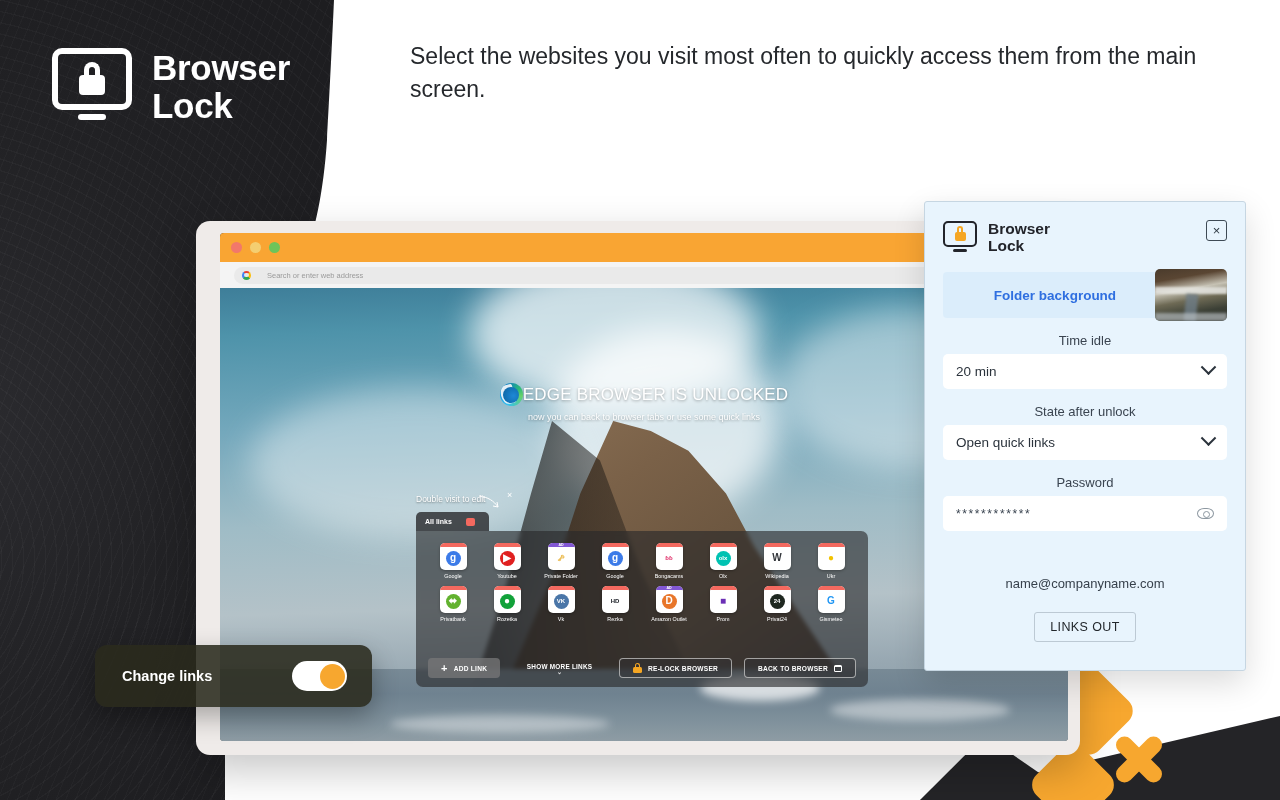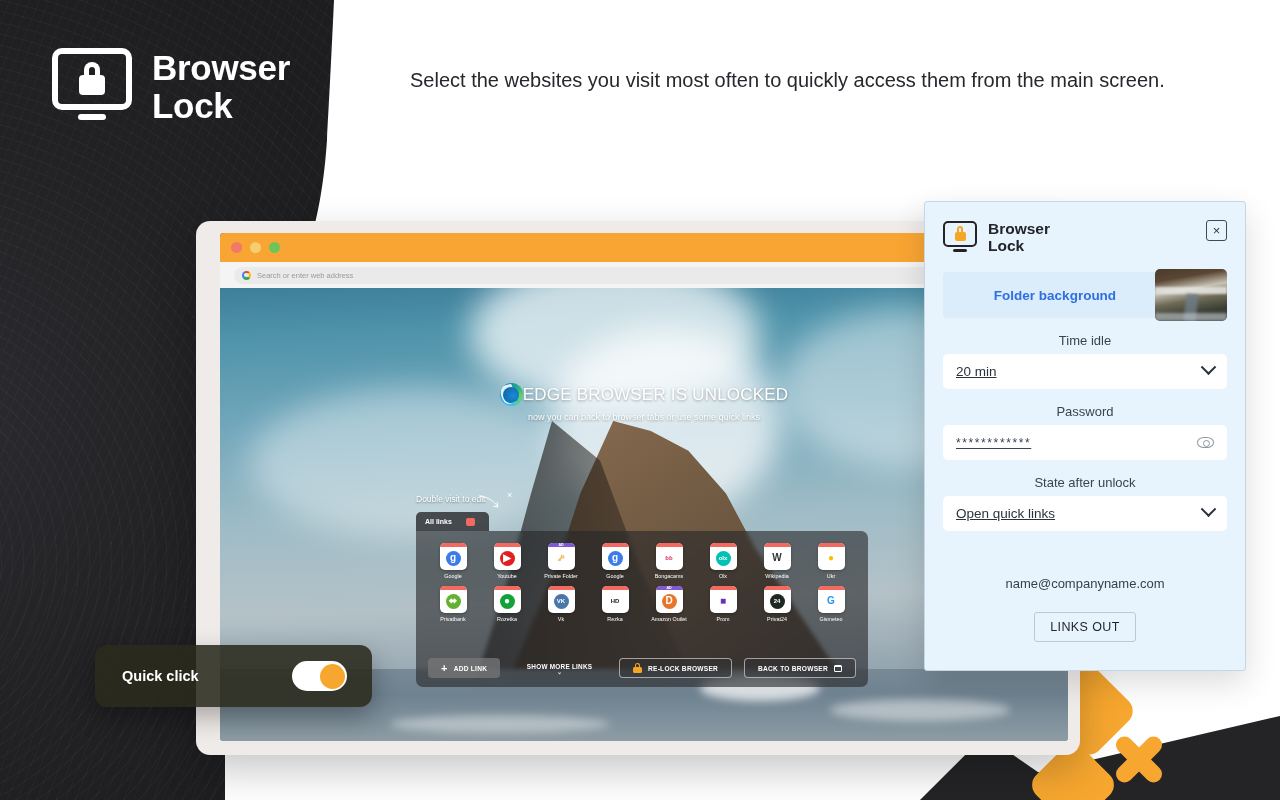"Select the websites you visit" .headline { font-size: 20px -> 23px; top: 66px -> 40px }
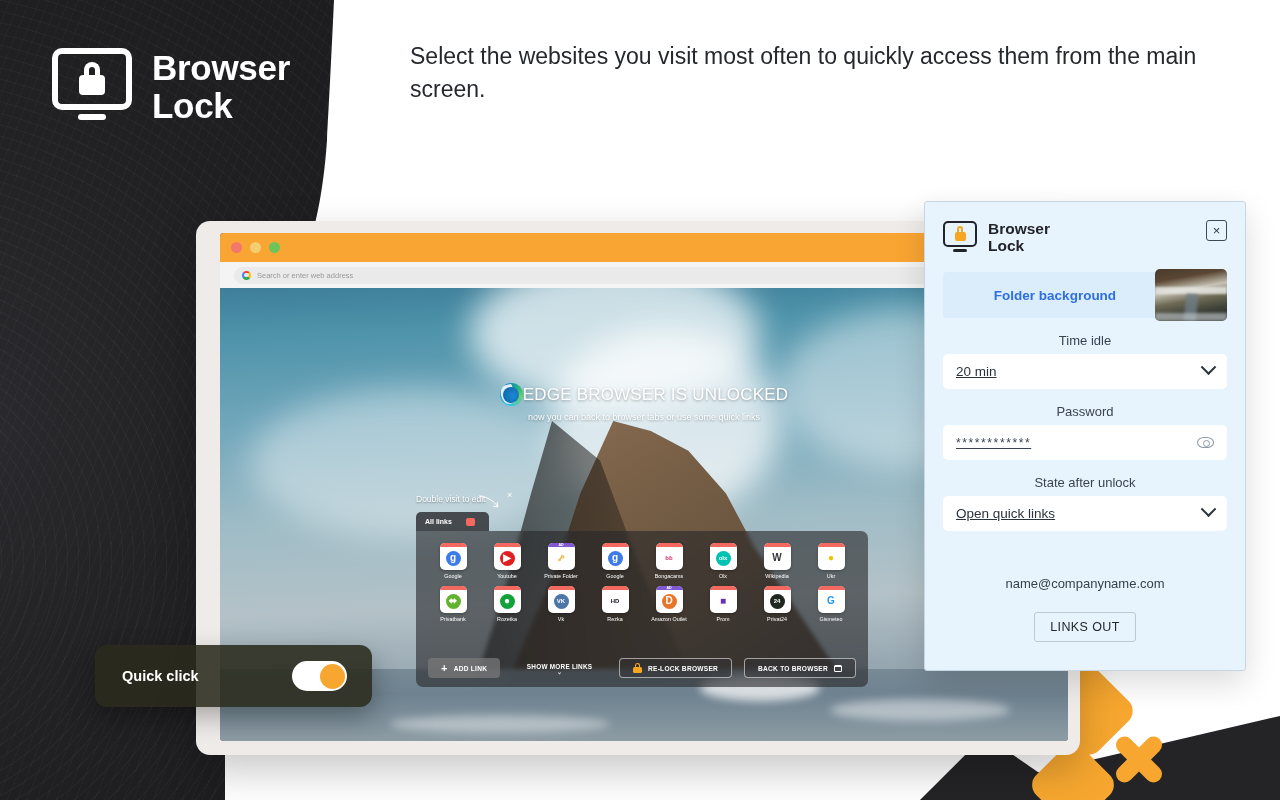"Search or enter web address" .addr-pill { gap: 6px -> 16px }
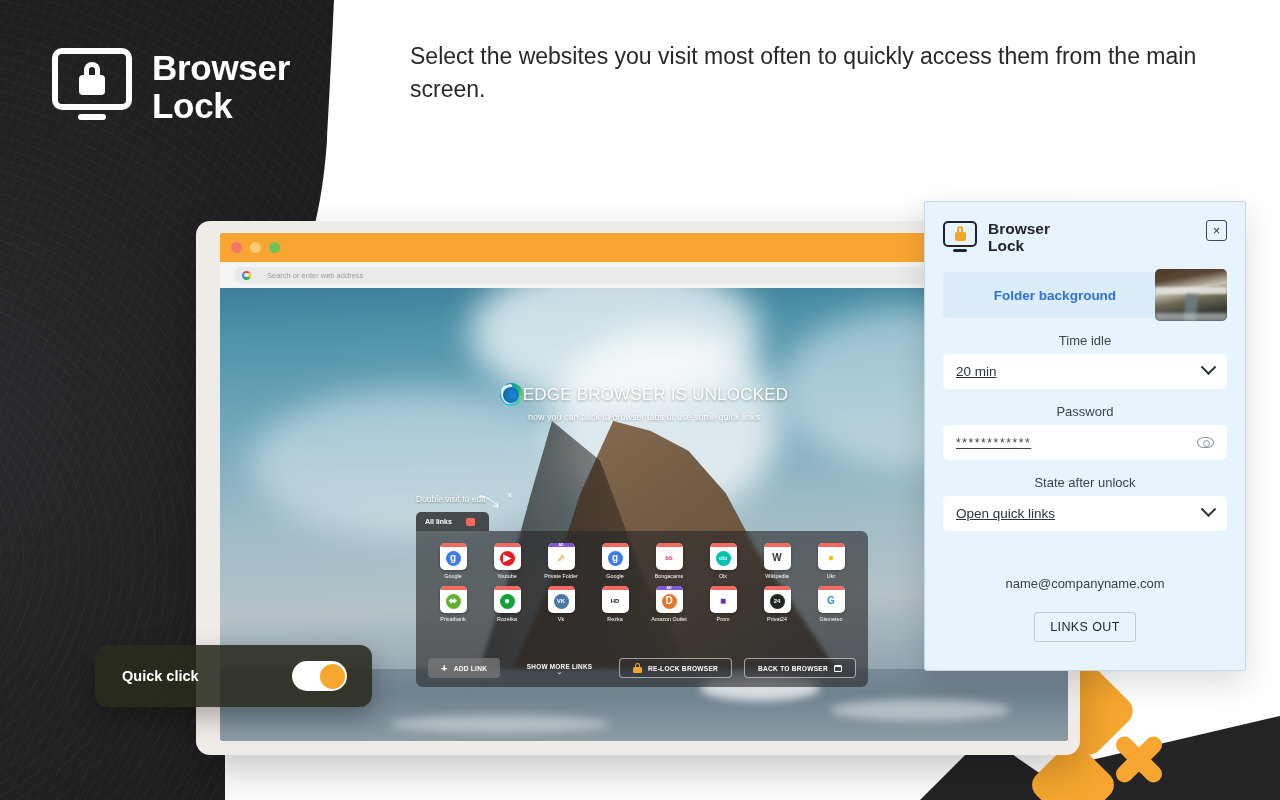"20 min" .field-input .val { text-decoration: underline -> none }
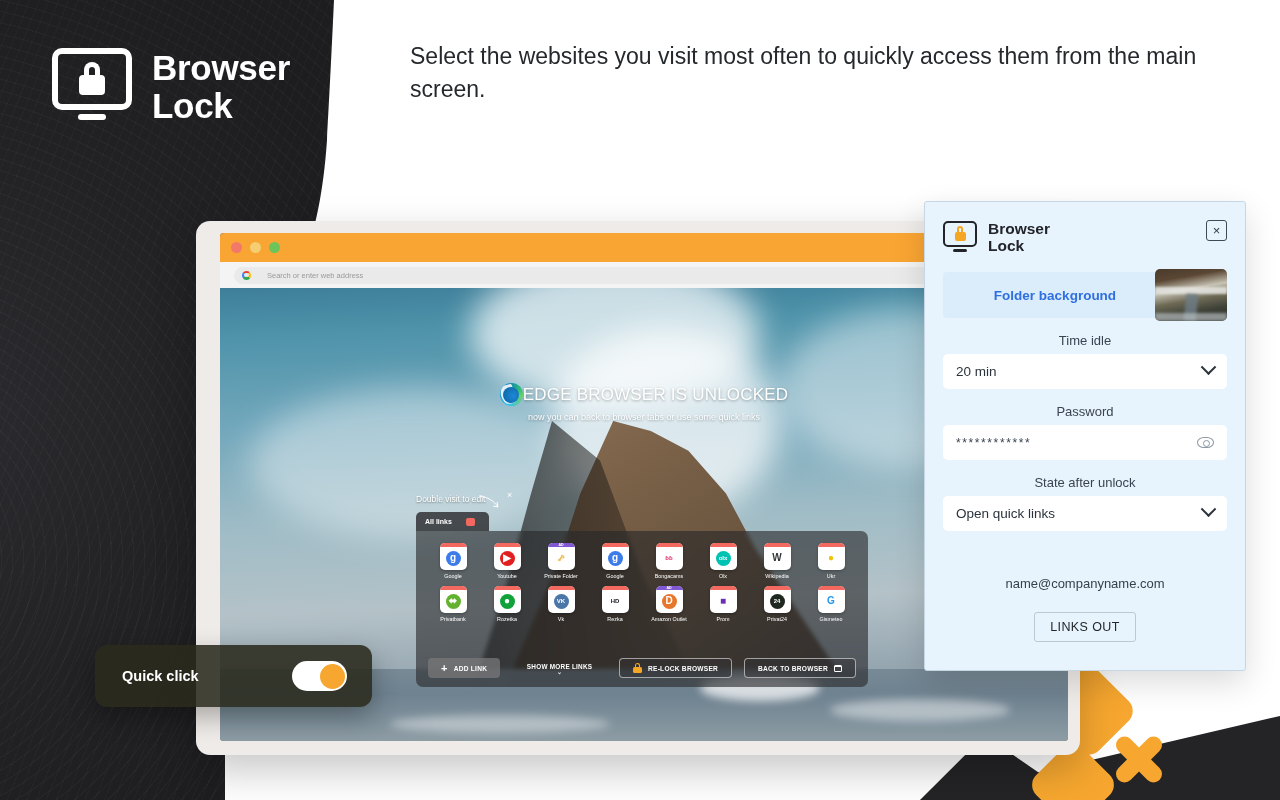"Password" div.field { order: before "State after unlock" -> after "State after unlock" }
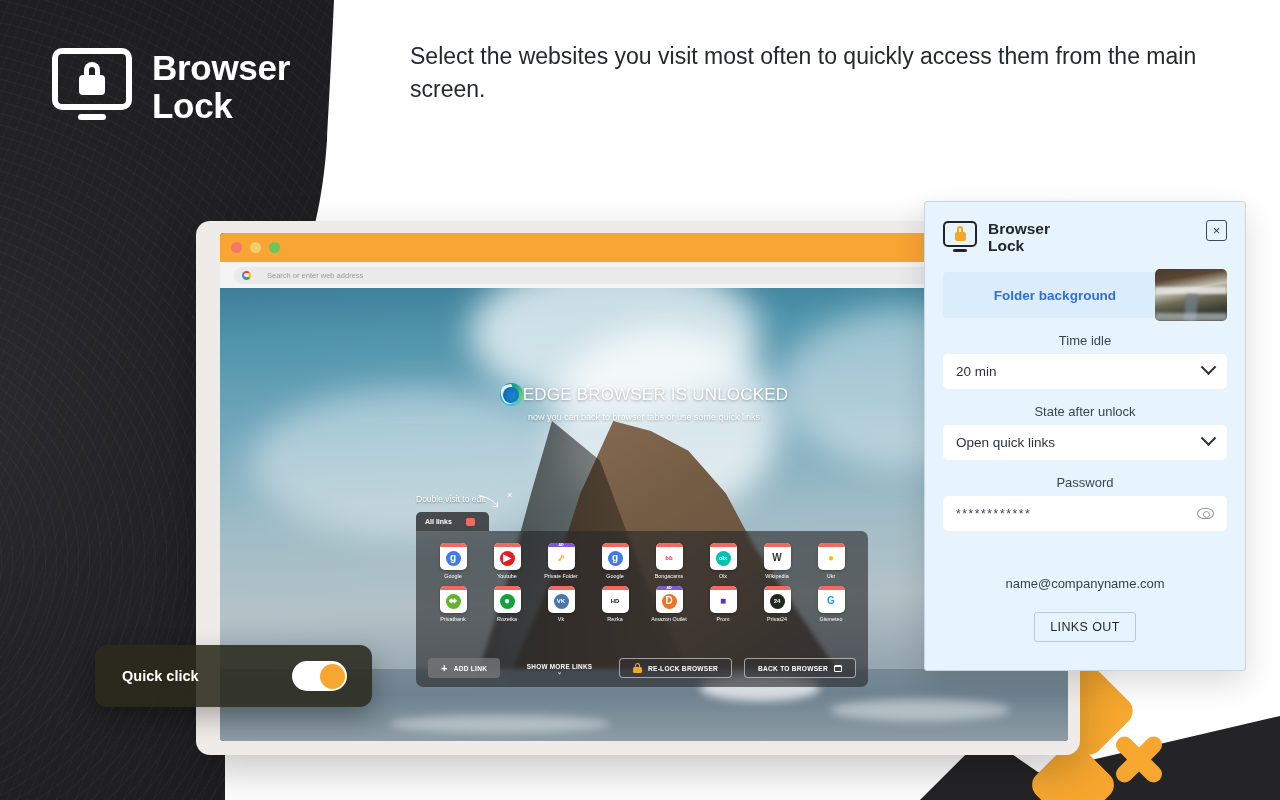"Quick click" div.lbl { text: Quick click -> Change links }
